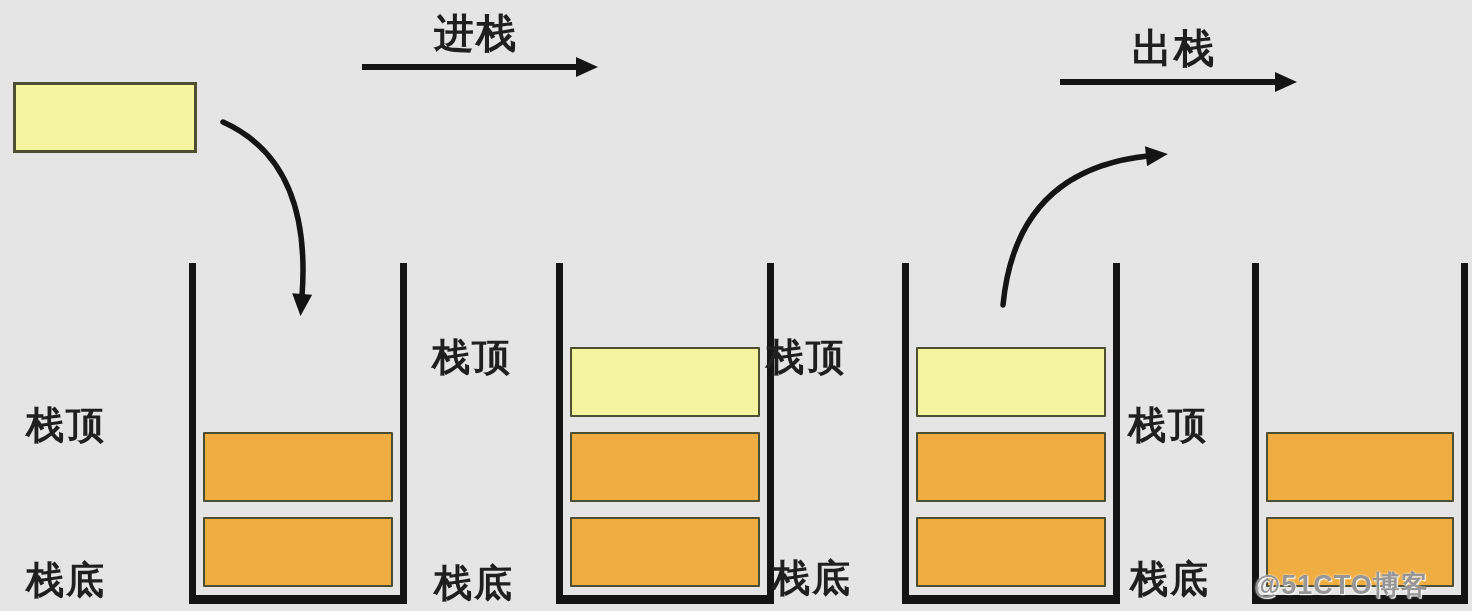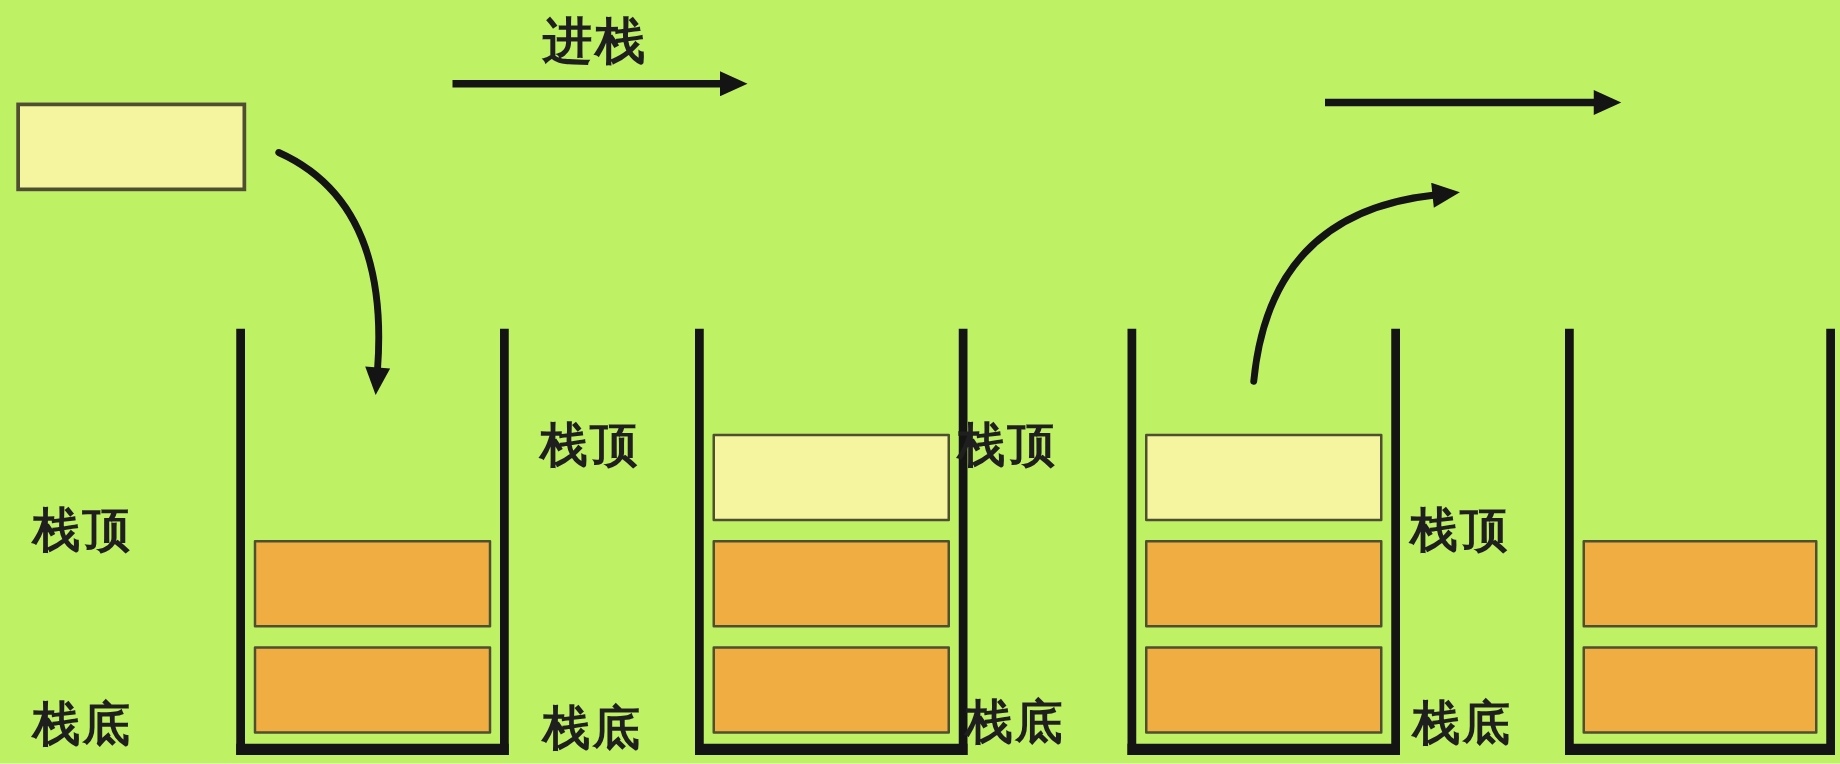"进栈" div { background: #bef264 -> #e5e5e5 }
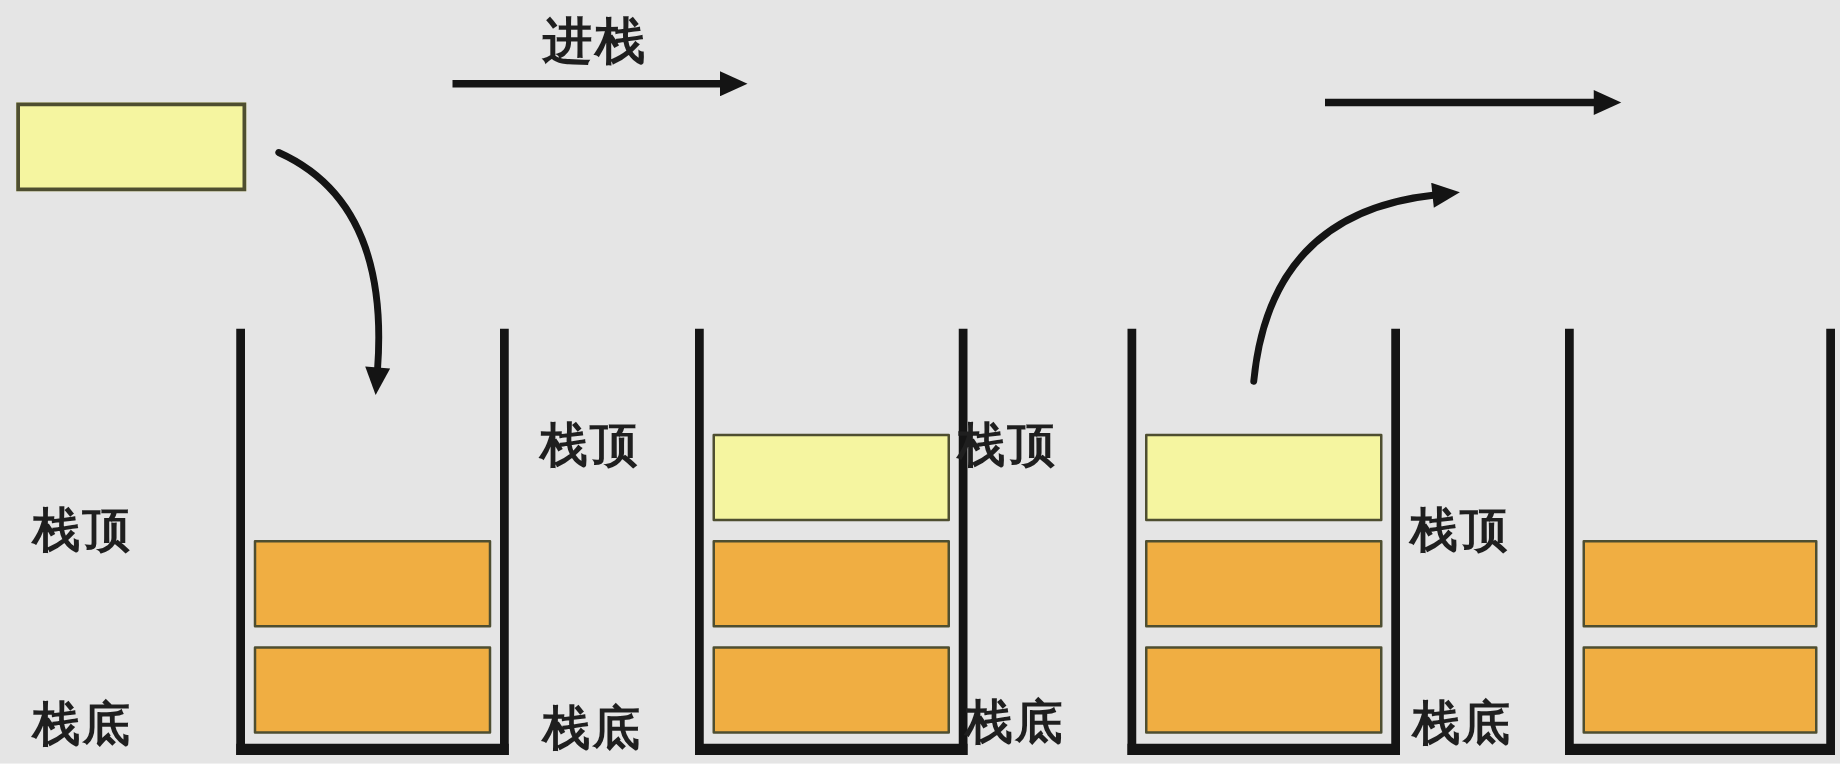"出栈" div.op-label { html: none -> <div>出栈</div> }
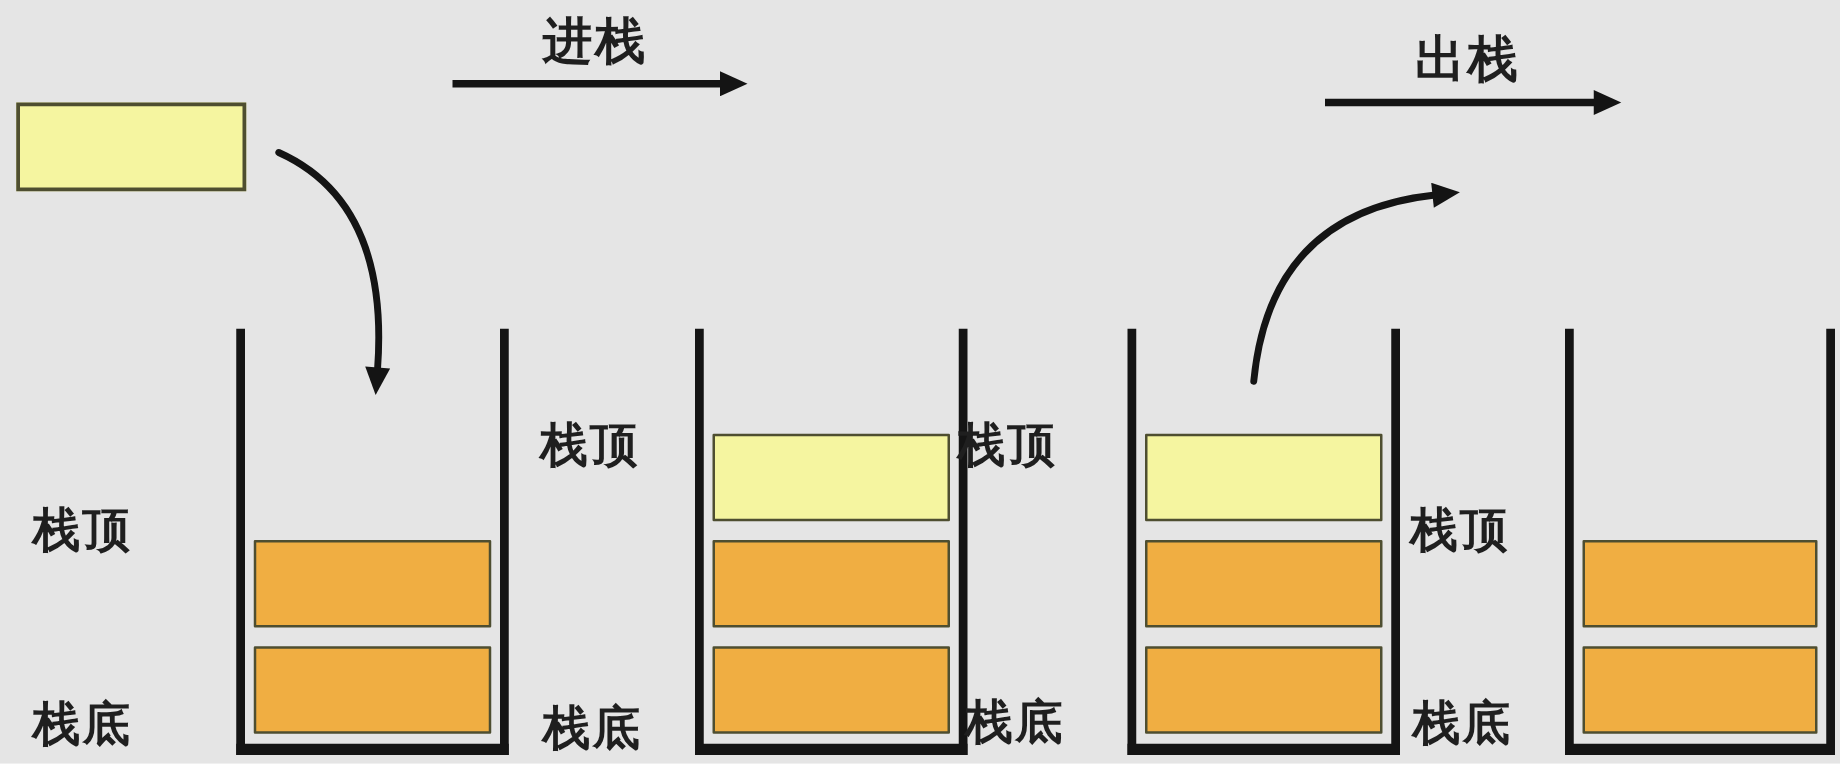"@51CTO博客" div { html: none -> <div>@51CTO博客</div> }
